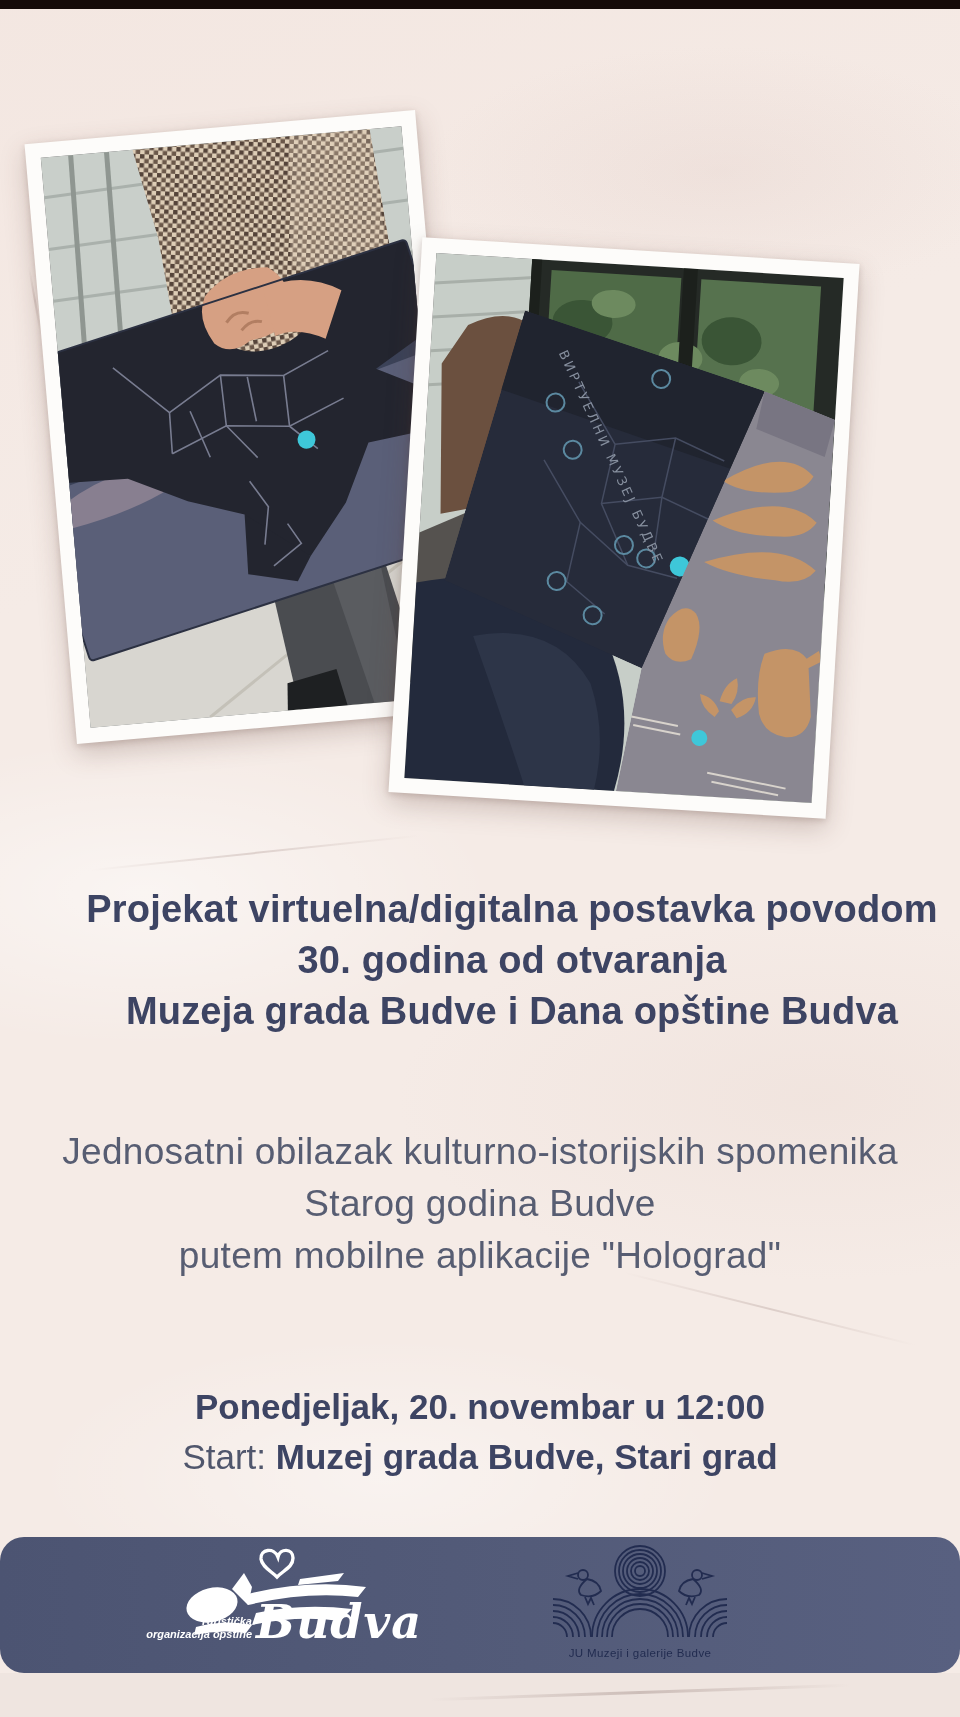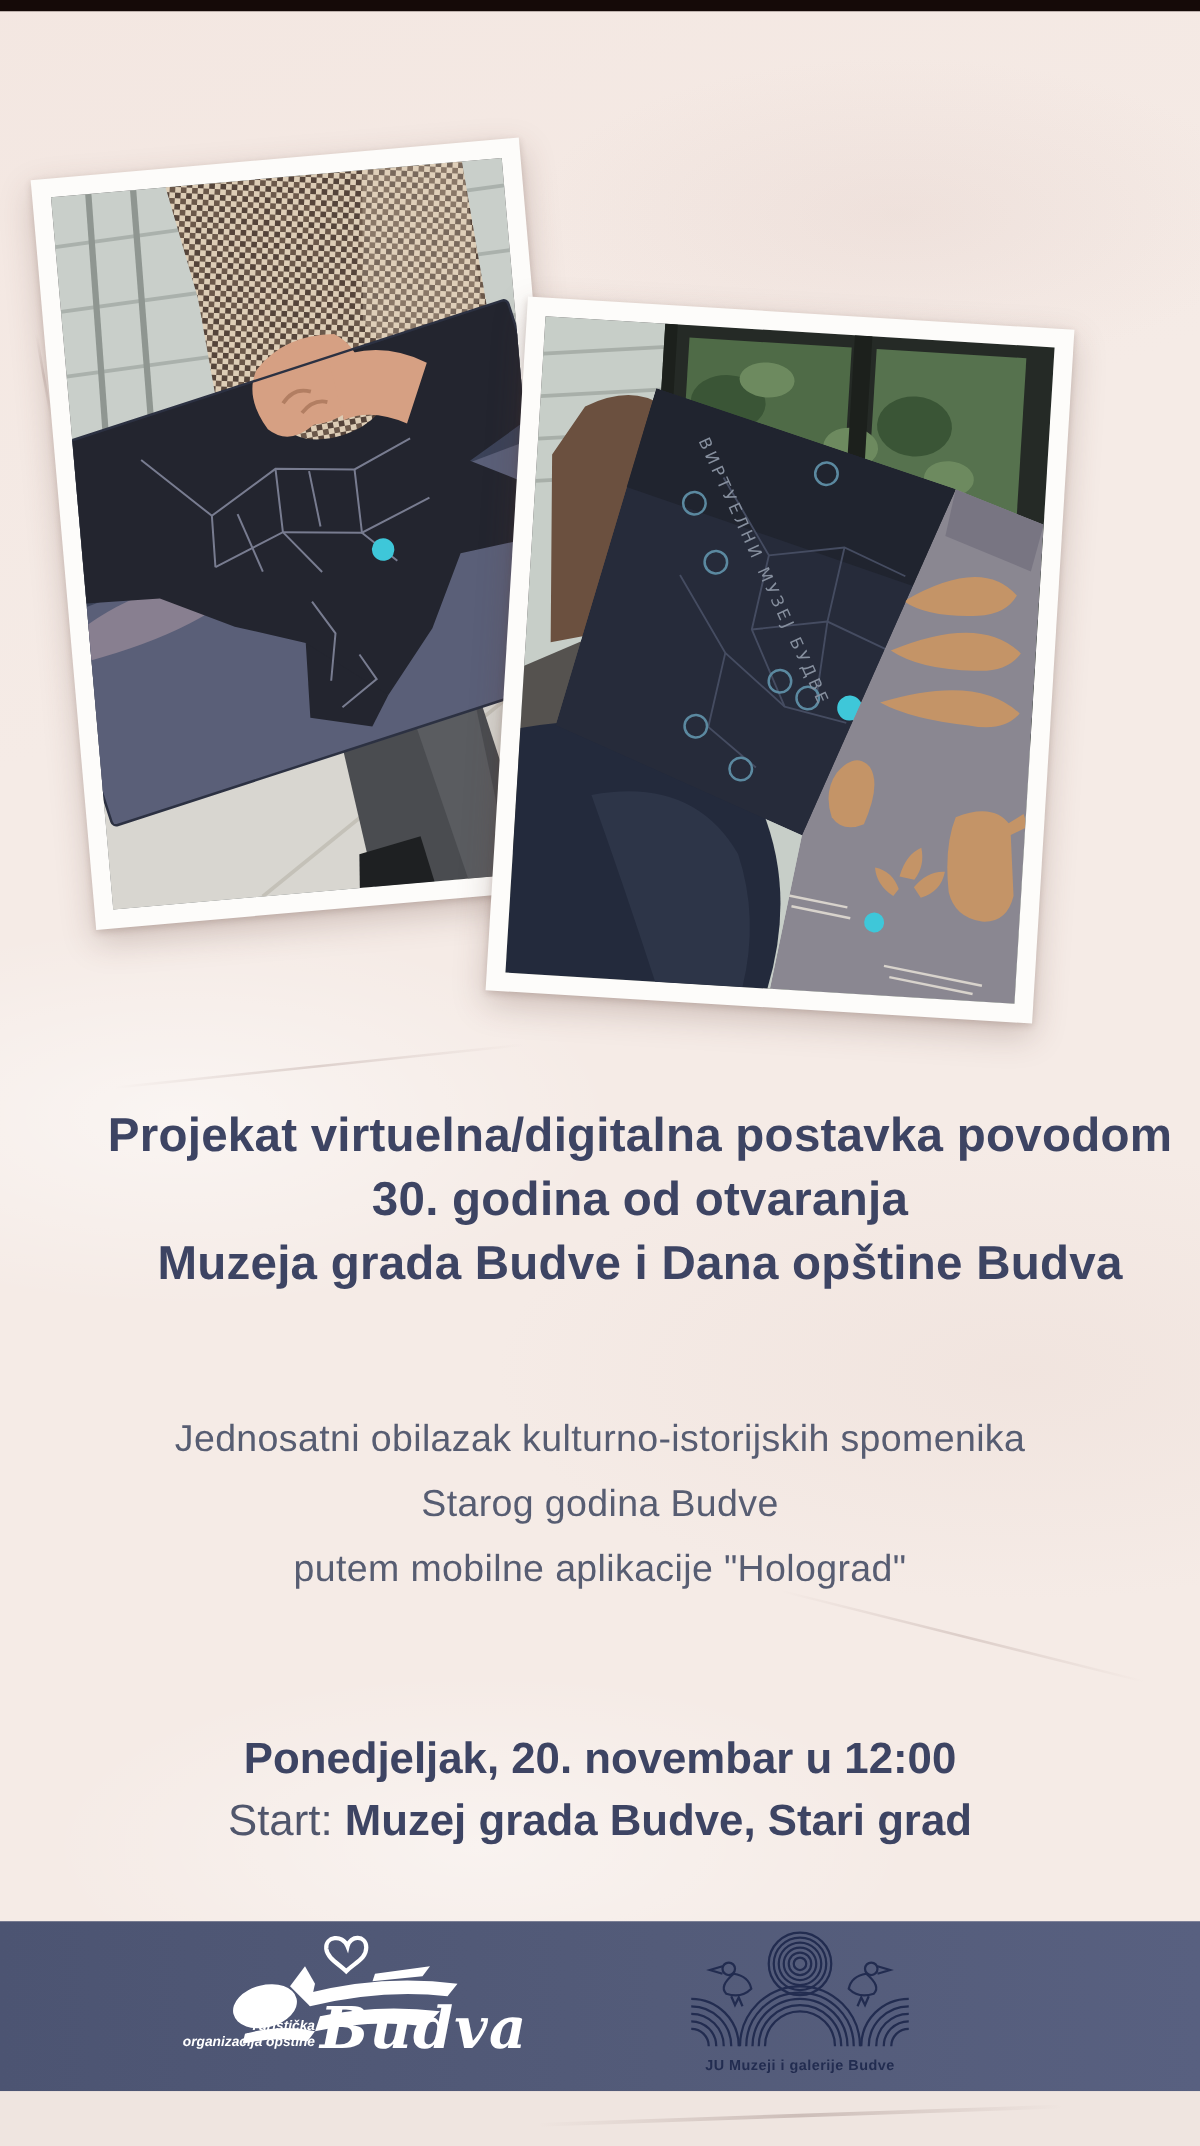"Jednosatni obilazak kulturno-istorijskih" .description { font-size: 30px -> 37px }
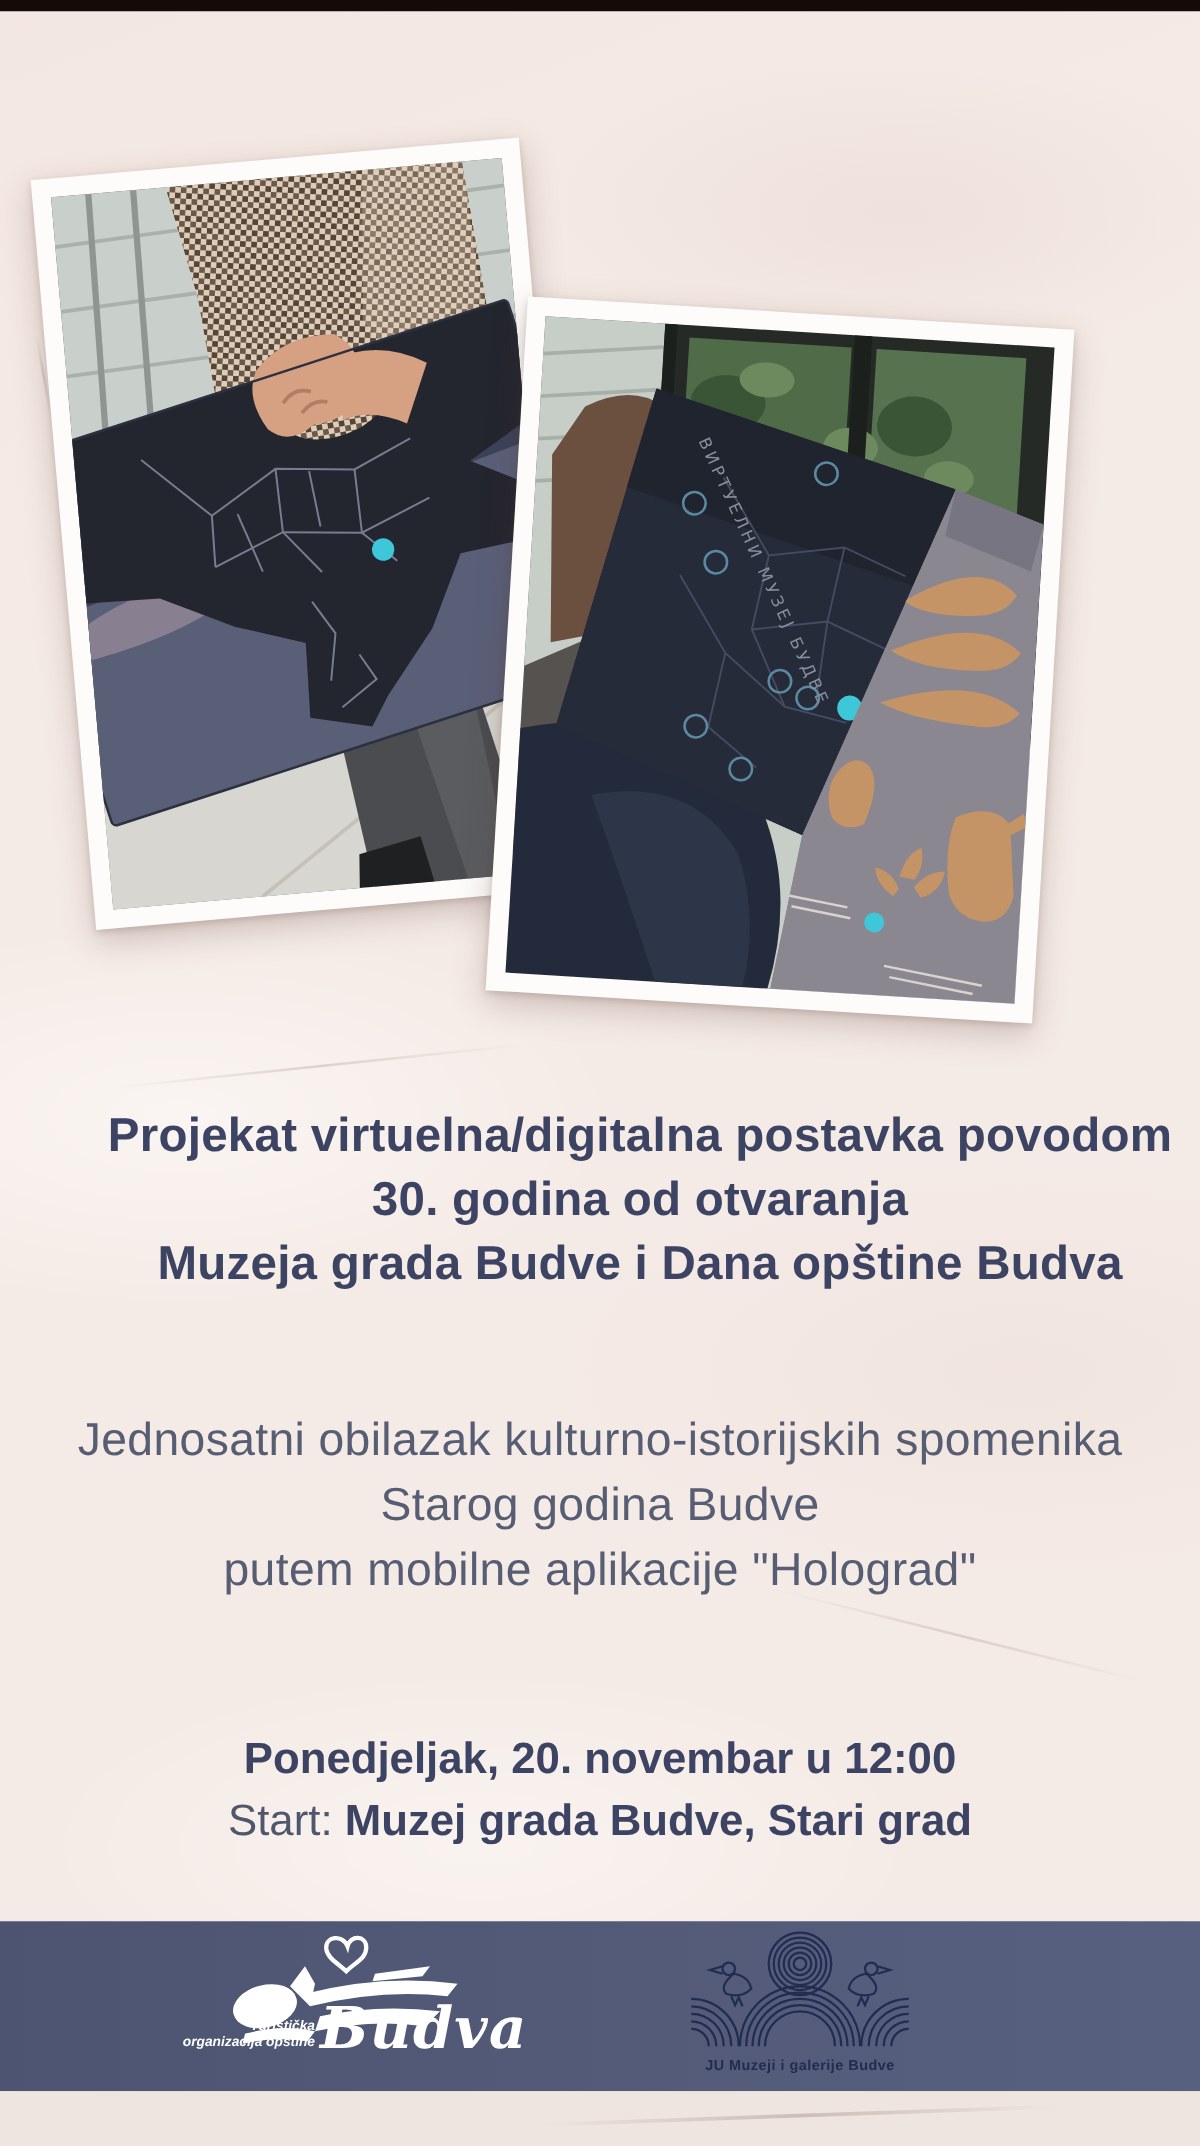"Turistička" .footer-band { border-radius: none -> 24px }
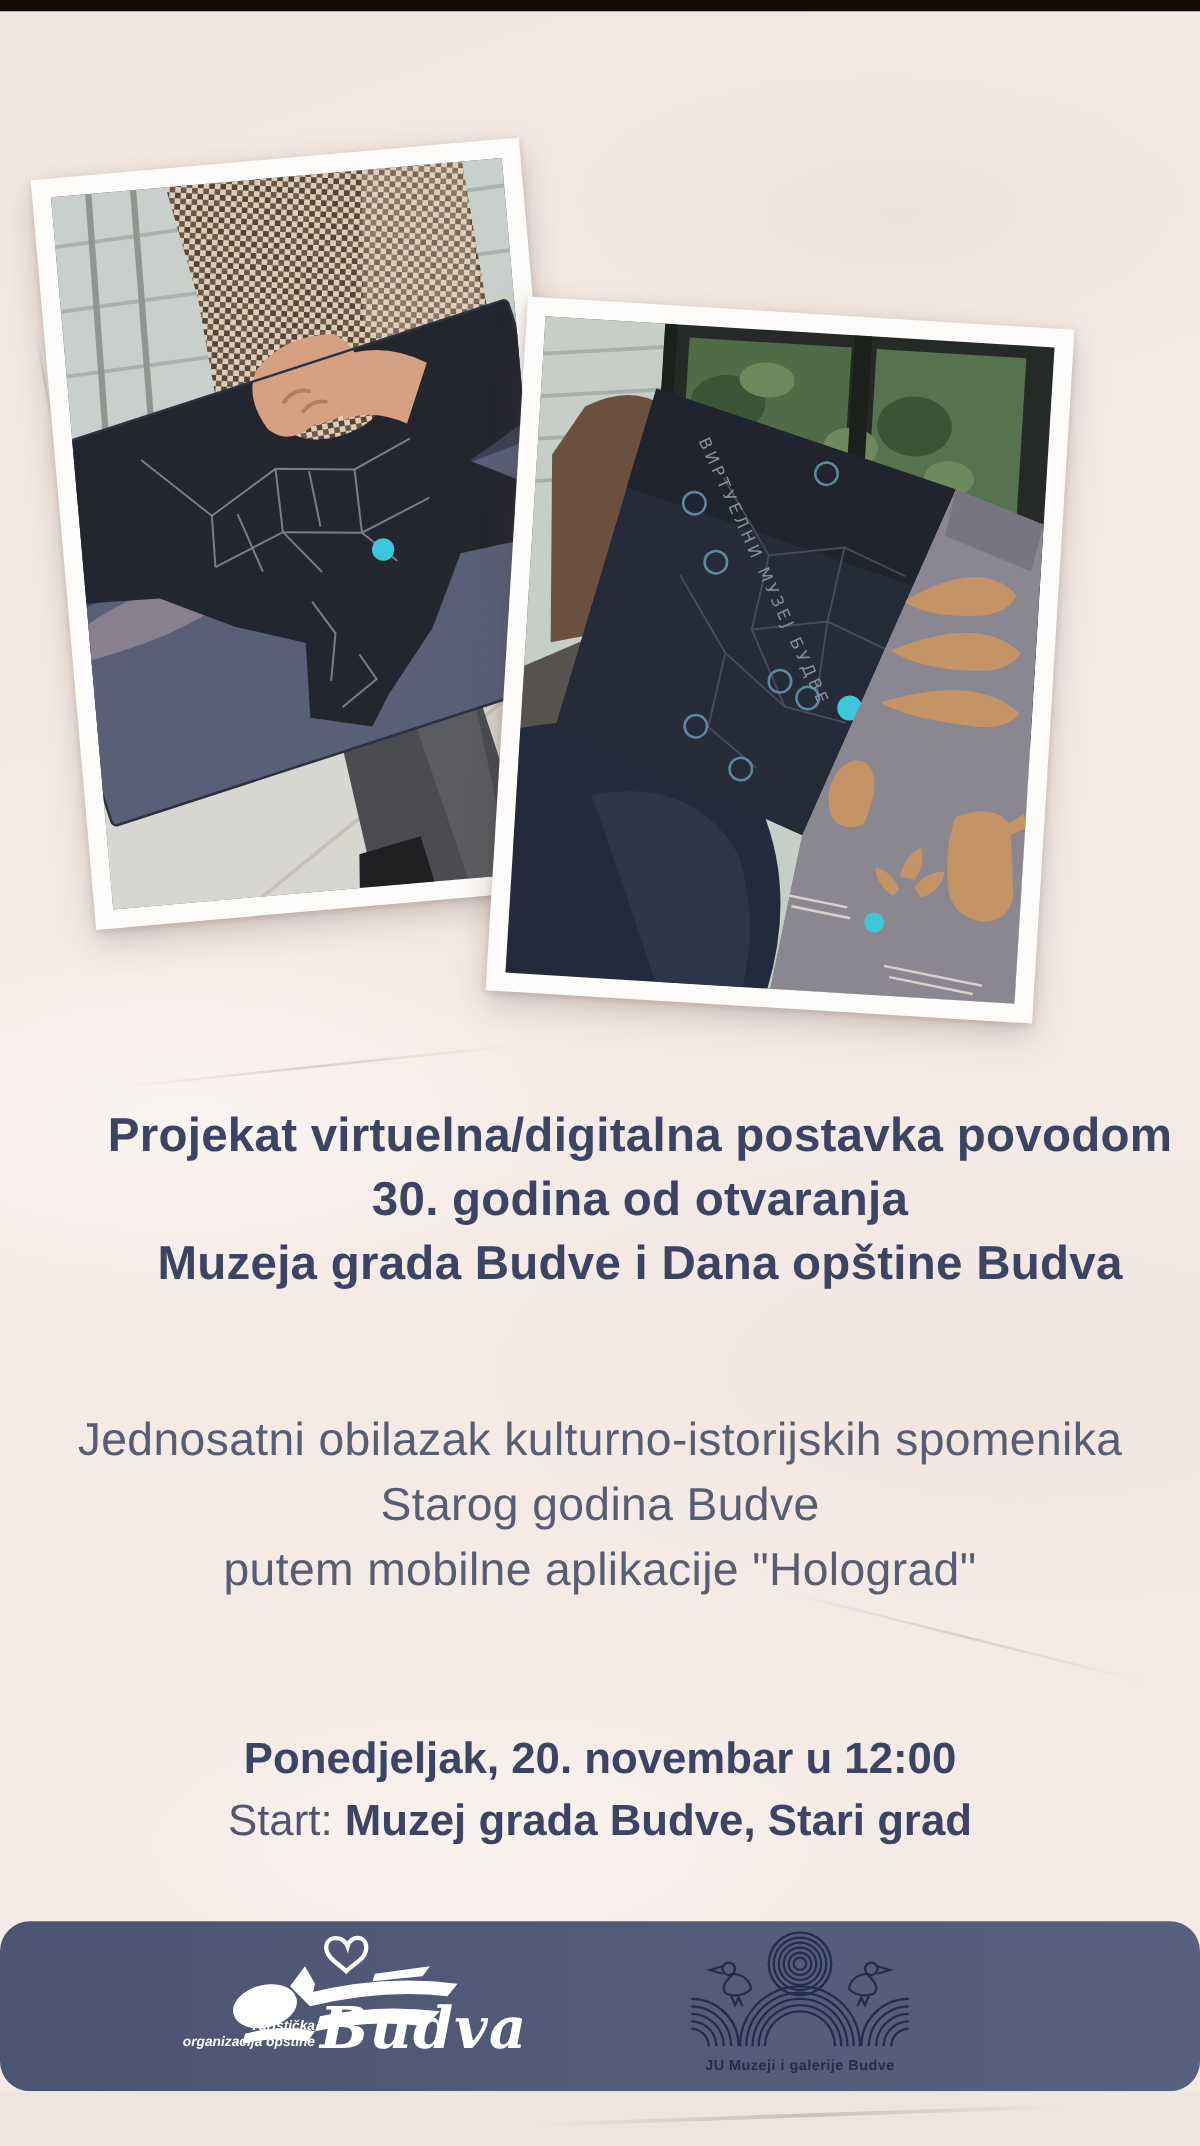"JU Muzeji i galerije Budve" .museum-logo .caption { font-weight: bold -> none }
